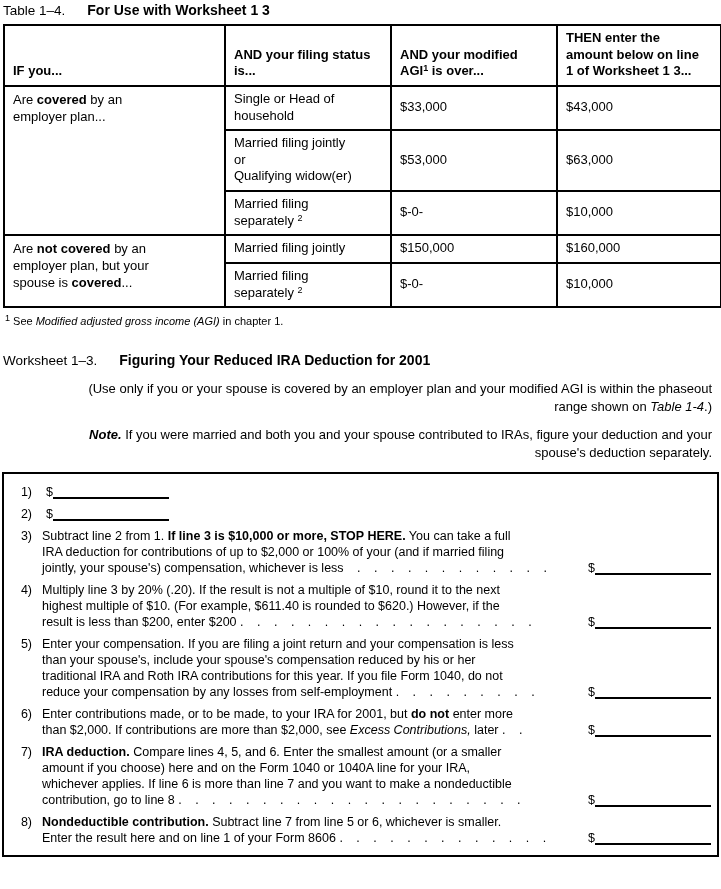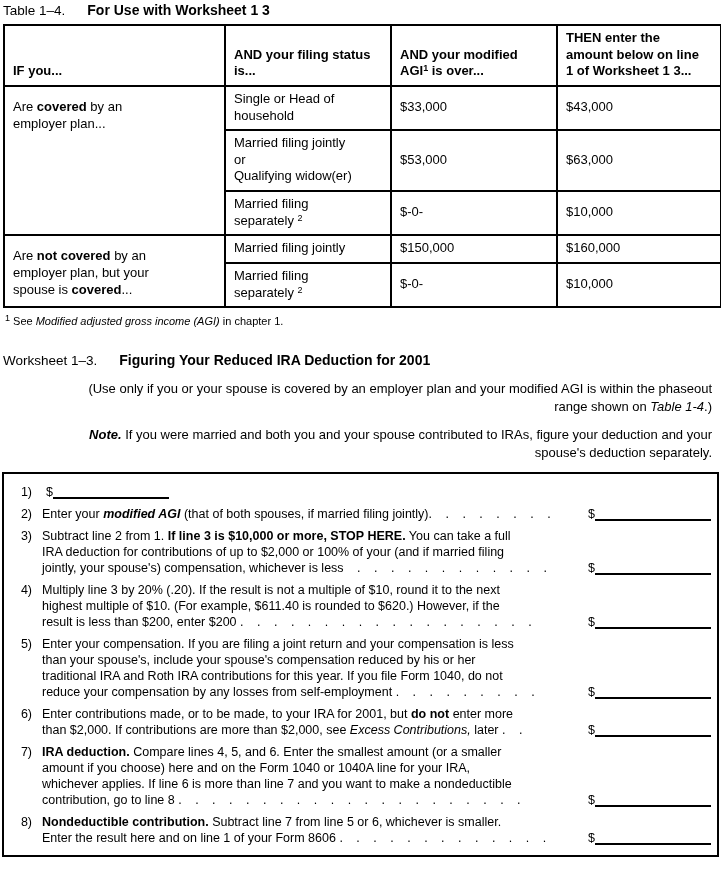"Are covered by an" td.grouplabel { padding-top: 12px -> 5px }
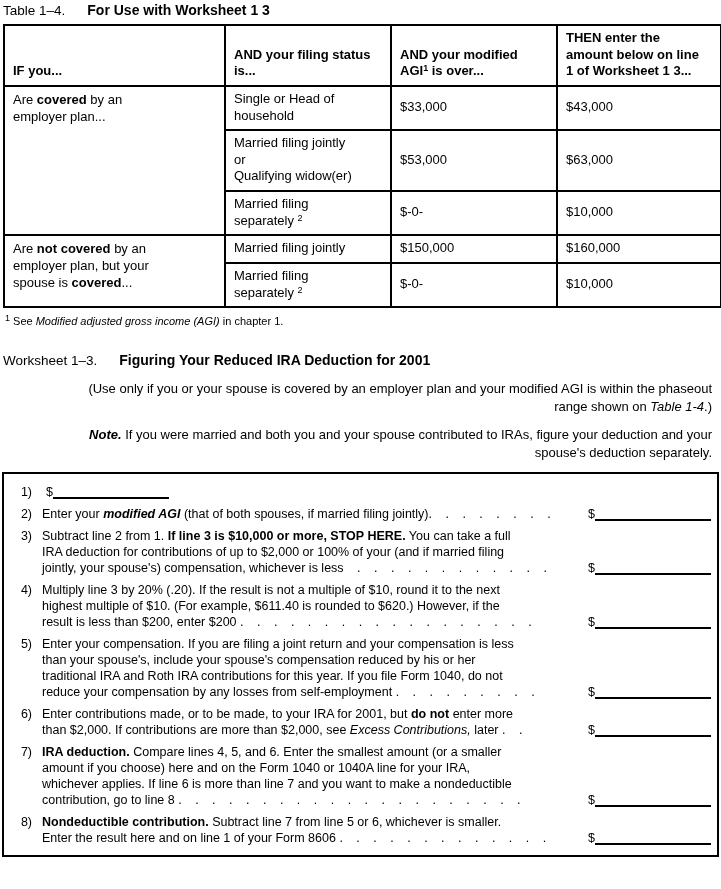"Enter your modified AGI (that" span.ws-text { html: <span><span><span>Enter your </span><span>modified AGI</span><span> (that of both spouses, if married filing jointly).</span></span><span> . . . . . . .</span></span> -> none }
